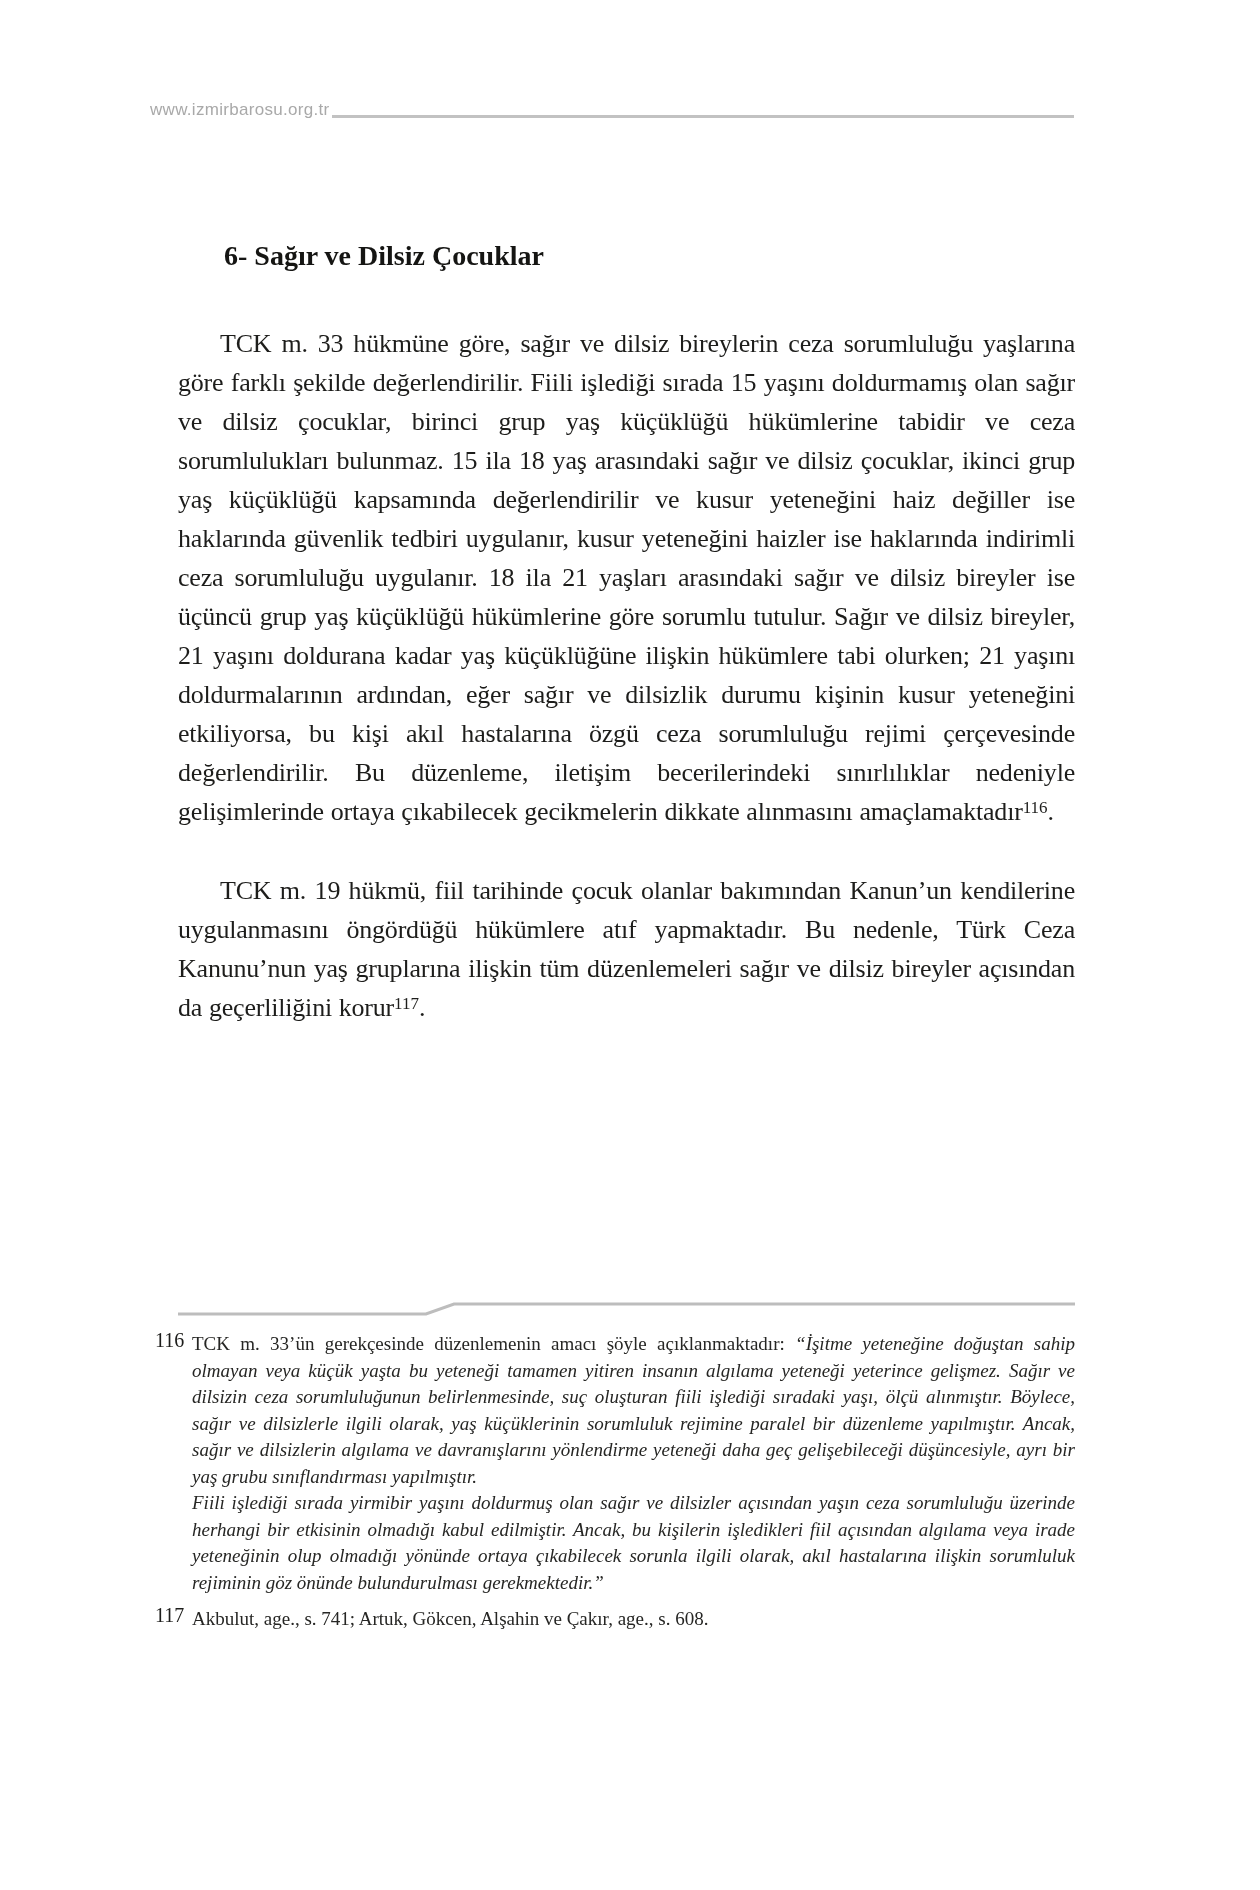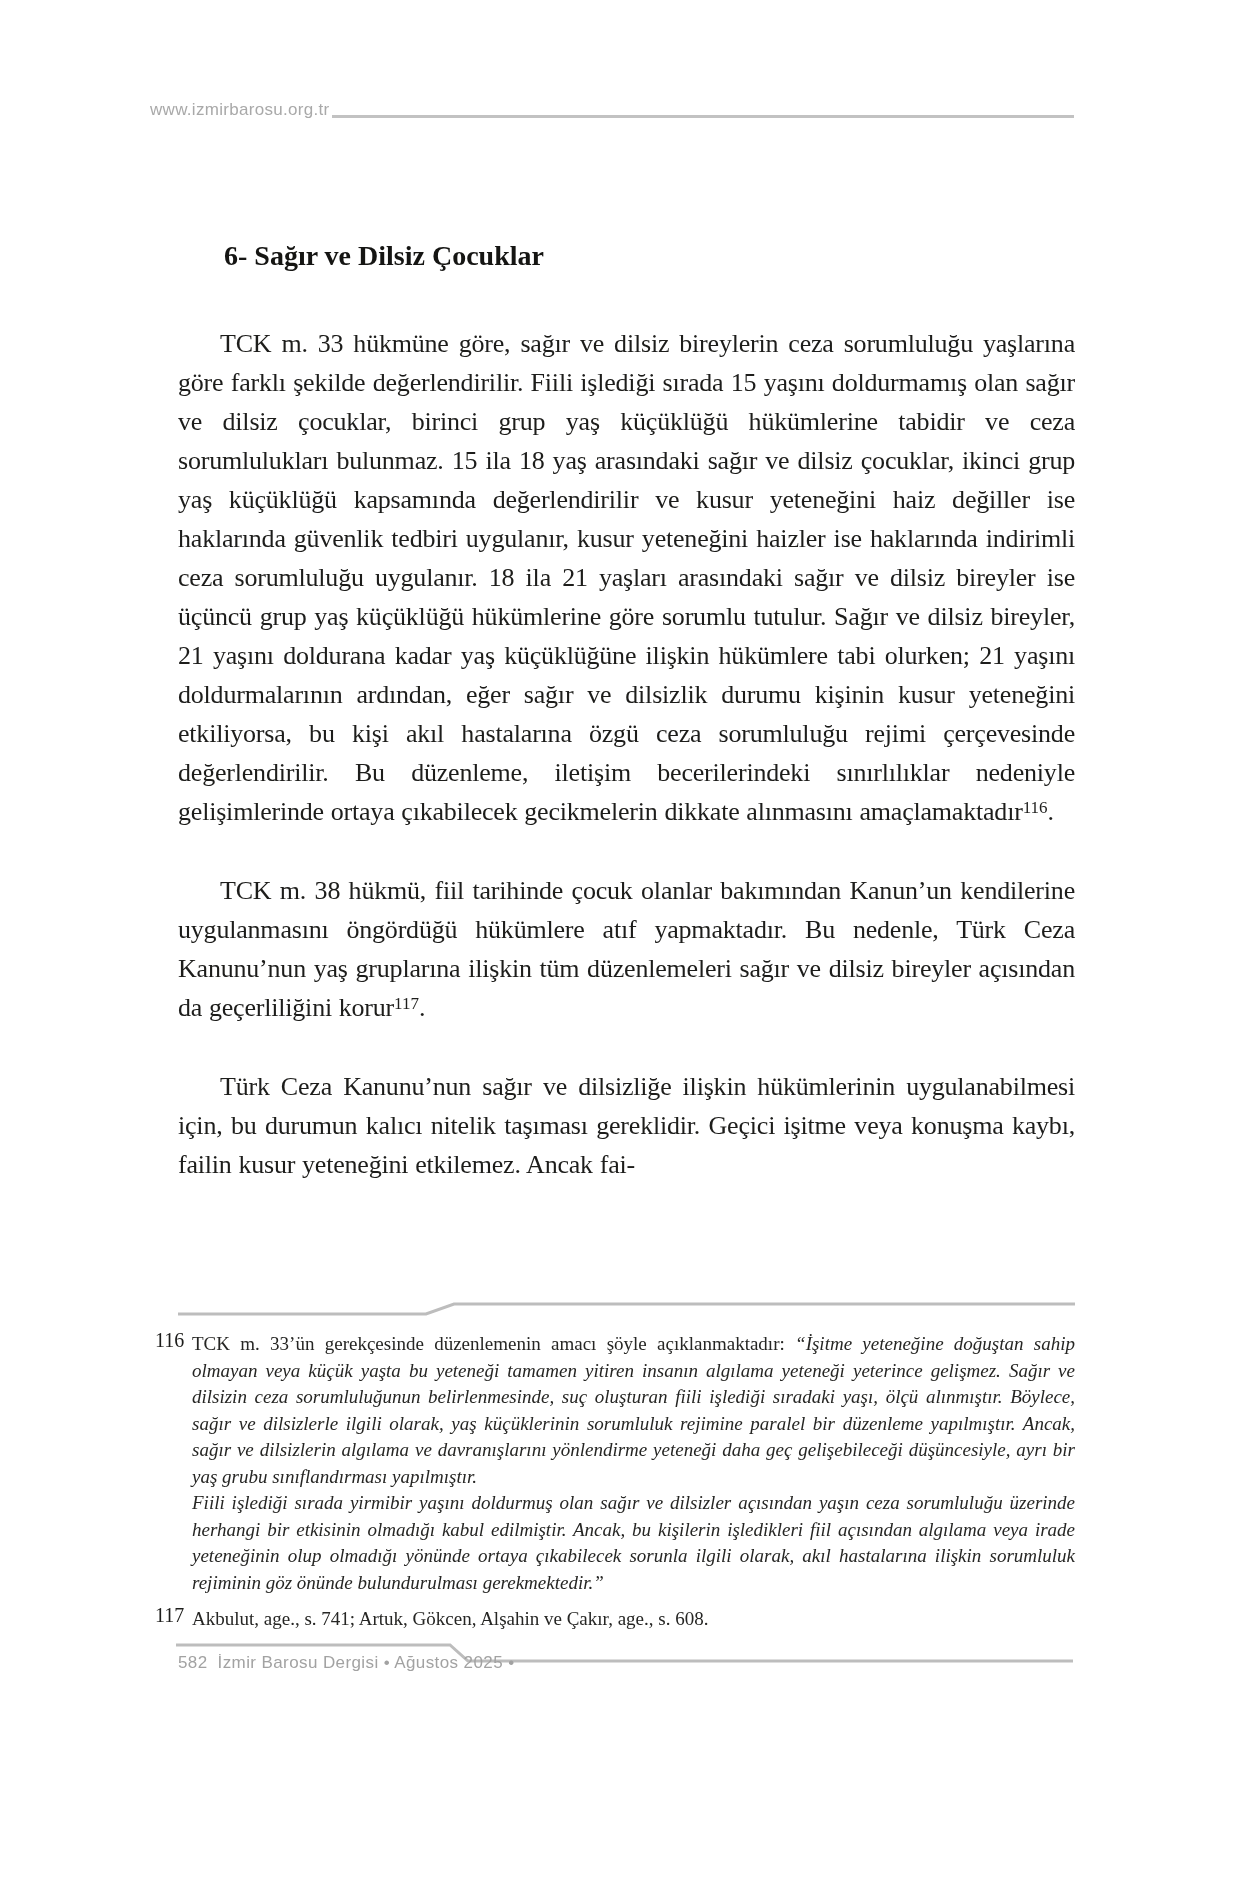"TCK m. 38 hükmü, fiil" span { text: 38 -> 19 }
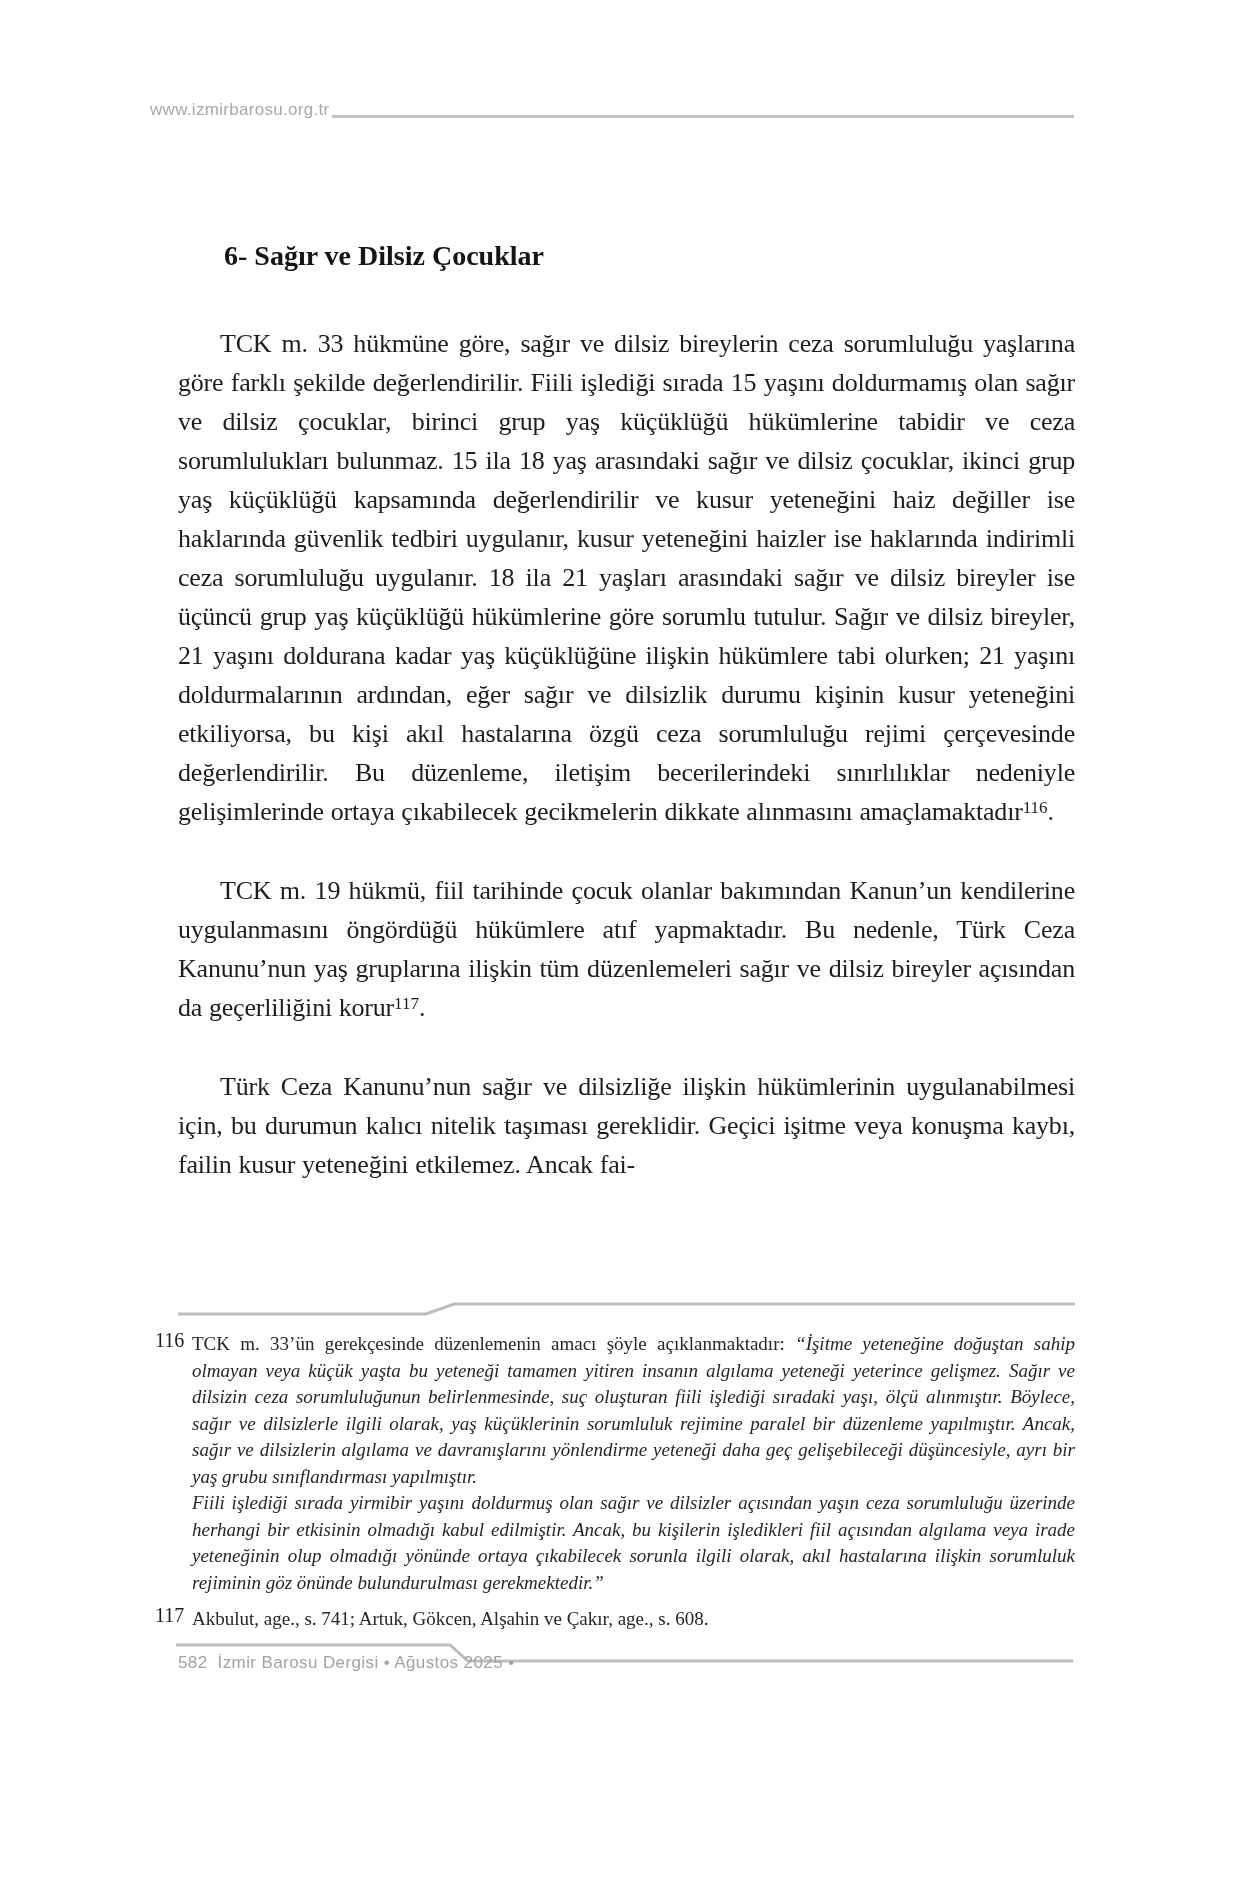"Türk Ceza Kanunu’nun sağır ve" p.para { html: <p><span>Türk Ceza Kanunu’nun sağır ve dilsizliğe ilişkin hükümlerinin uygulanabilmesi için, bu durumun kalıcı nitelik taşıması gereklidir. Geçici işitme veya konuşma kaybı, failin kusur yeteneğini etkilemez. Ancak fai-</span></p> -> none }
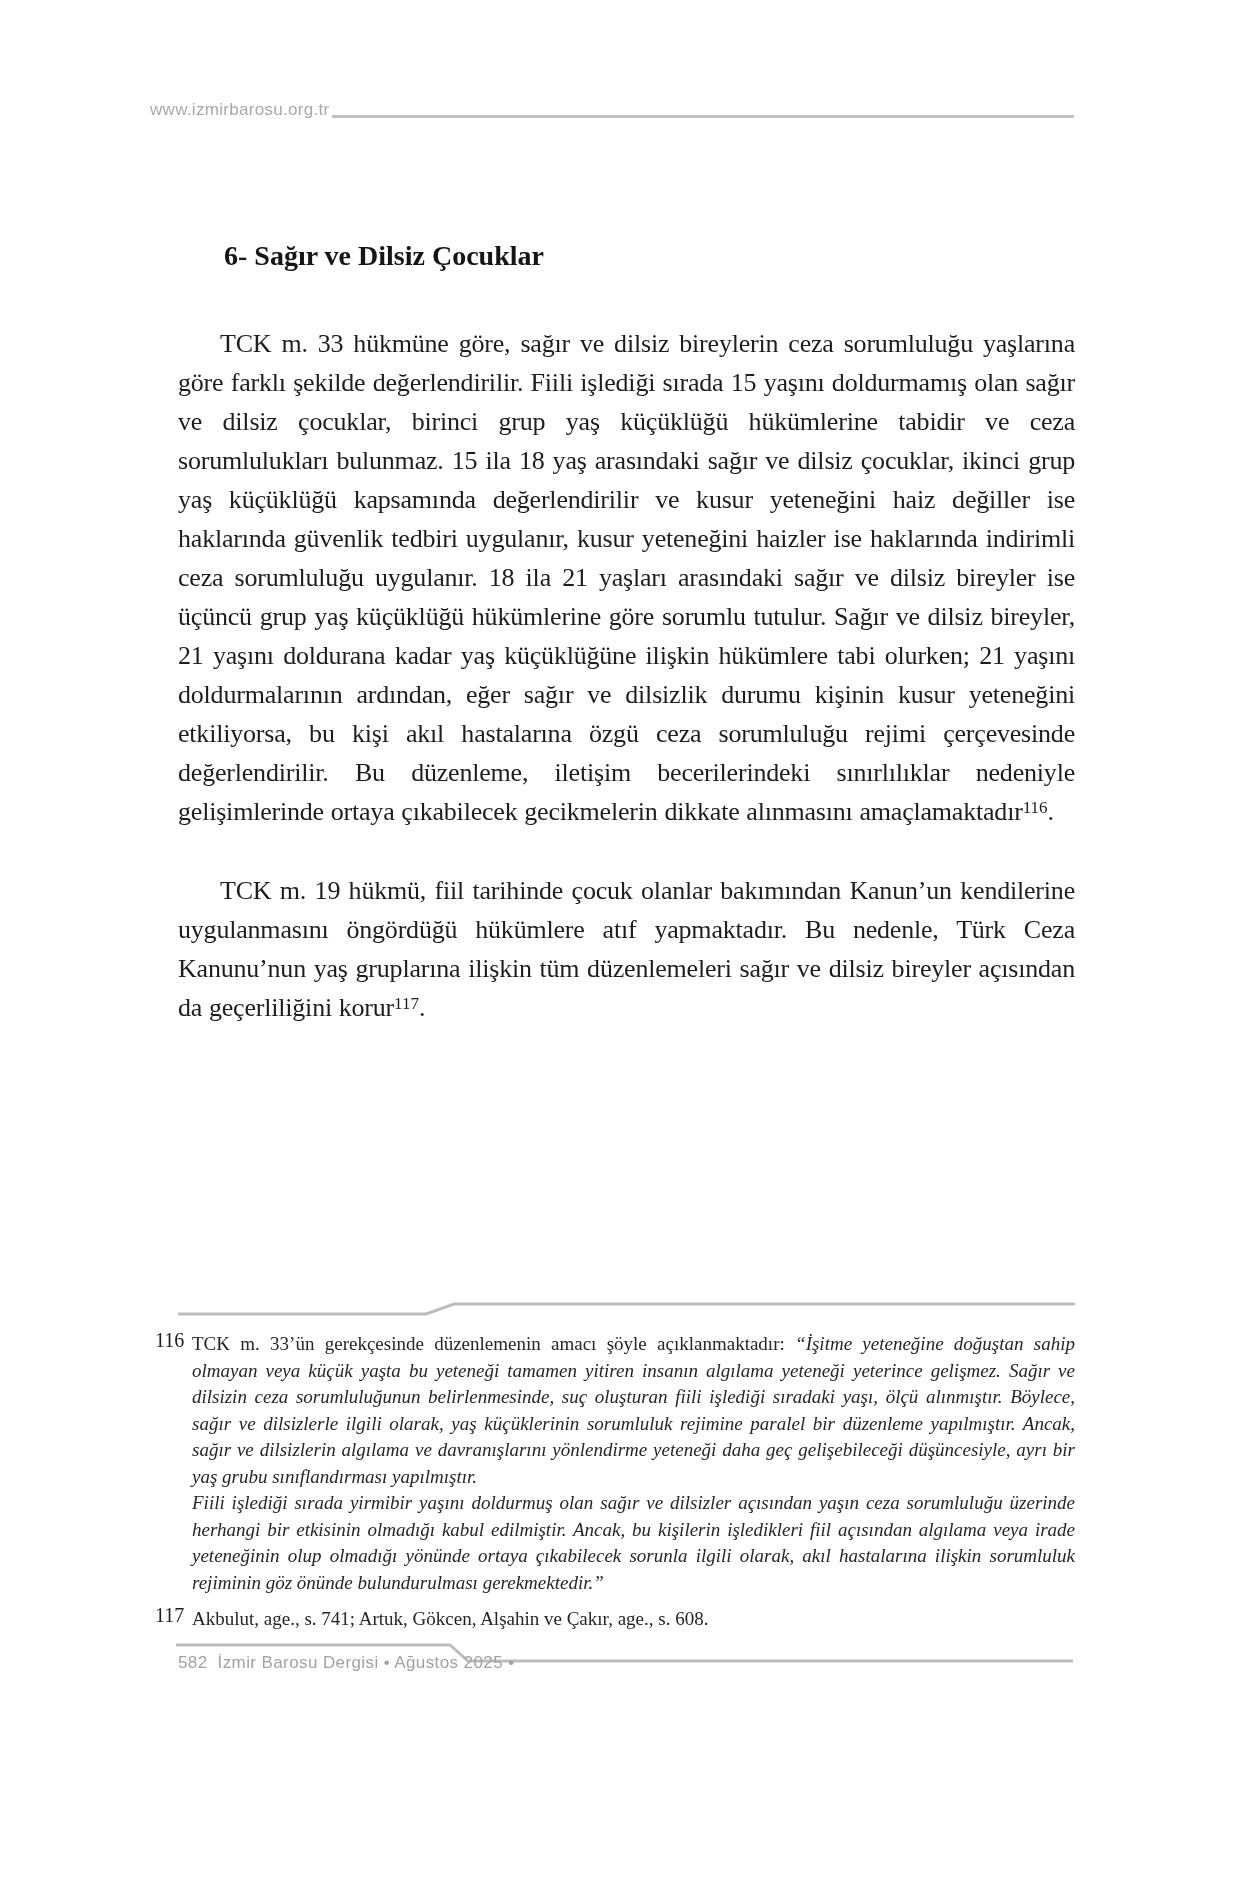"582 İzmir Barosu Dergisi •" div.footer { html: <div> <svg> <polyline></polyline> </svg> <div> <span>582</span><span>İzmir Barosu Dergisi • Ağustos 2025 •</span> </div> </div> -> none }
